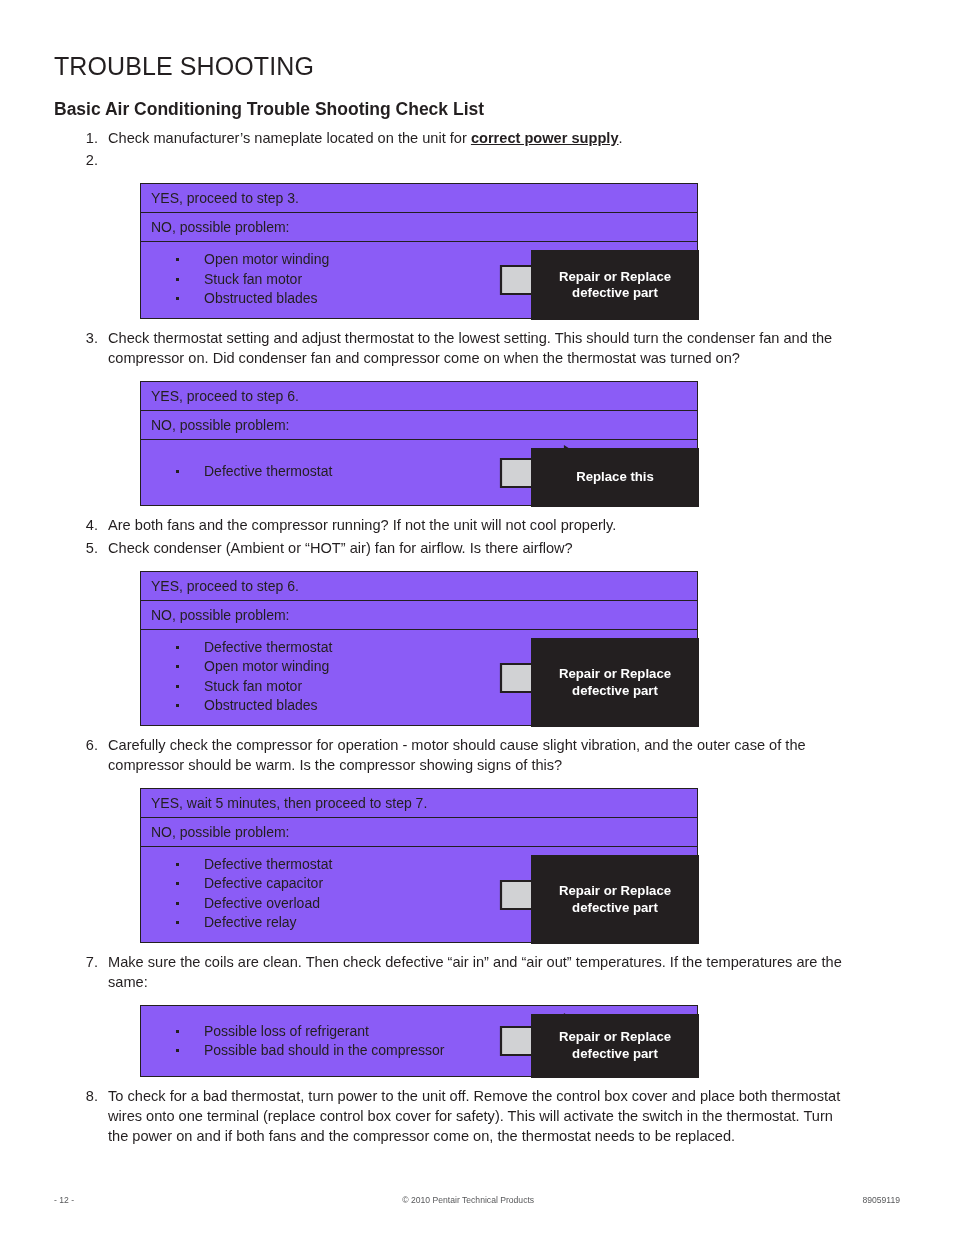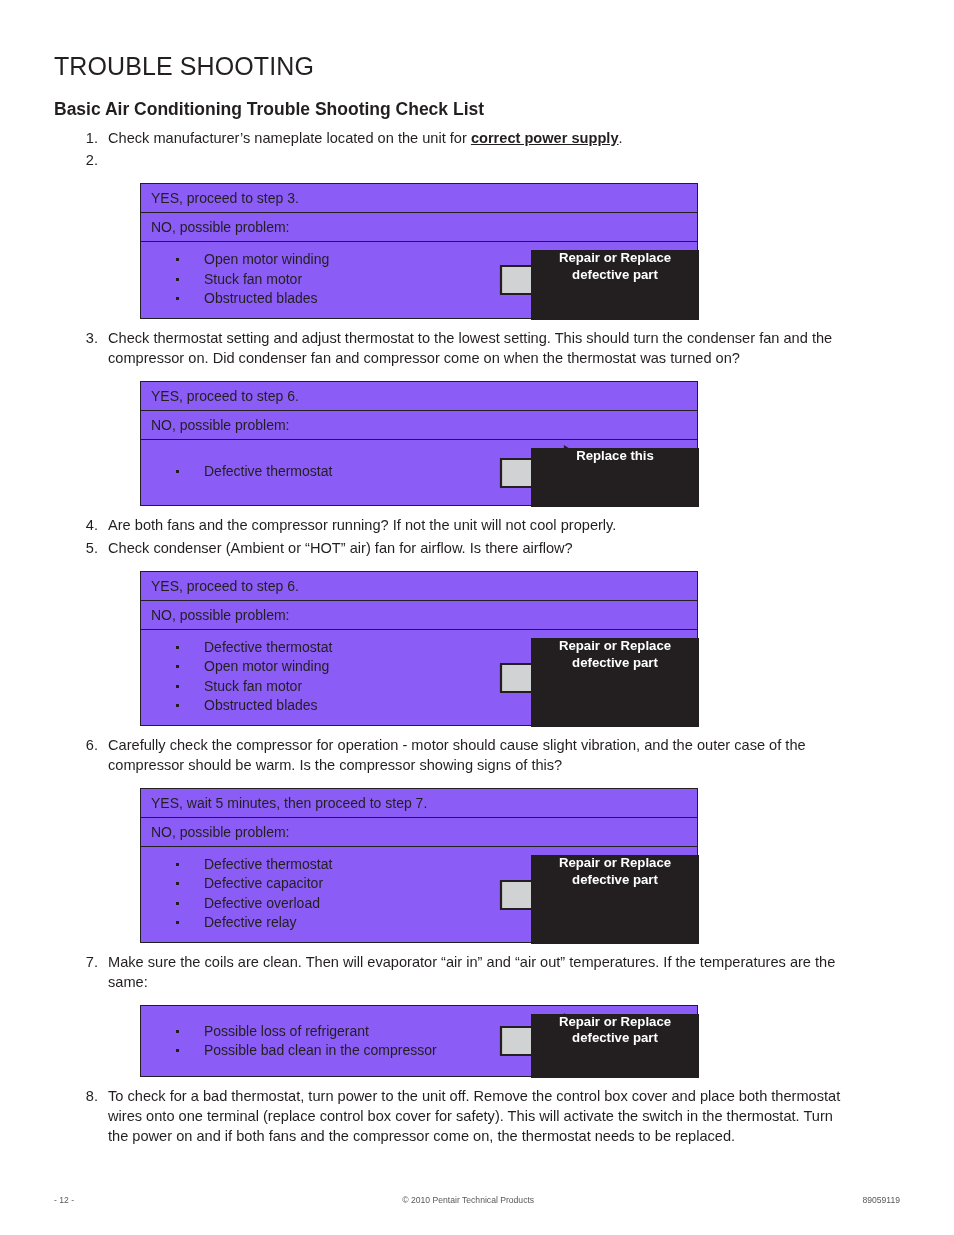"Repair or Replace" .action-panel { align-items: flex-start -> center }
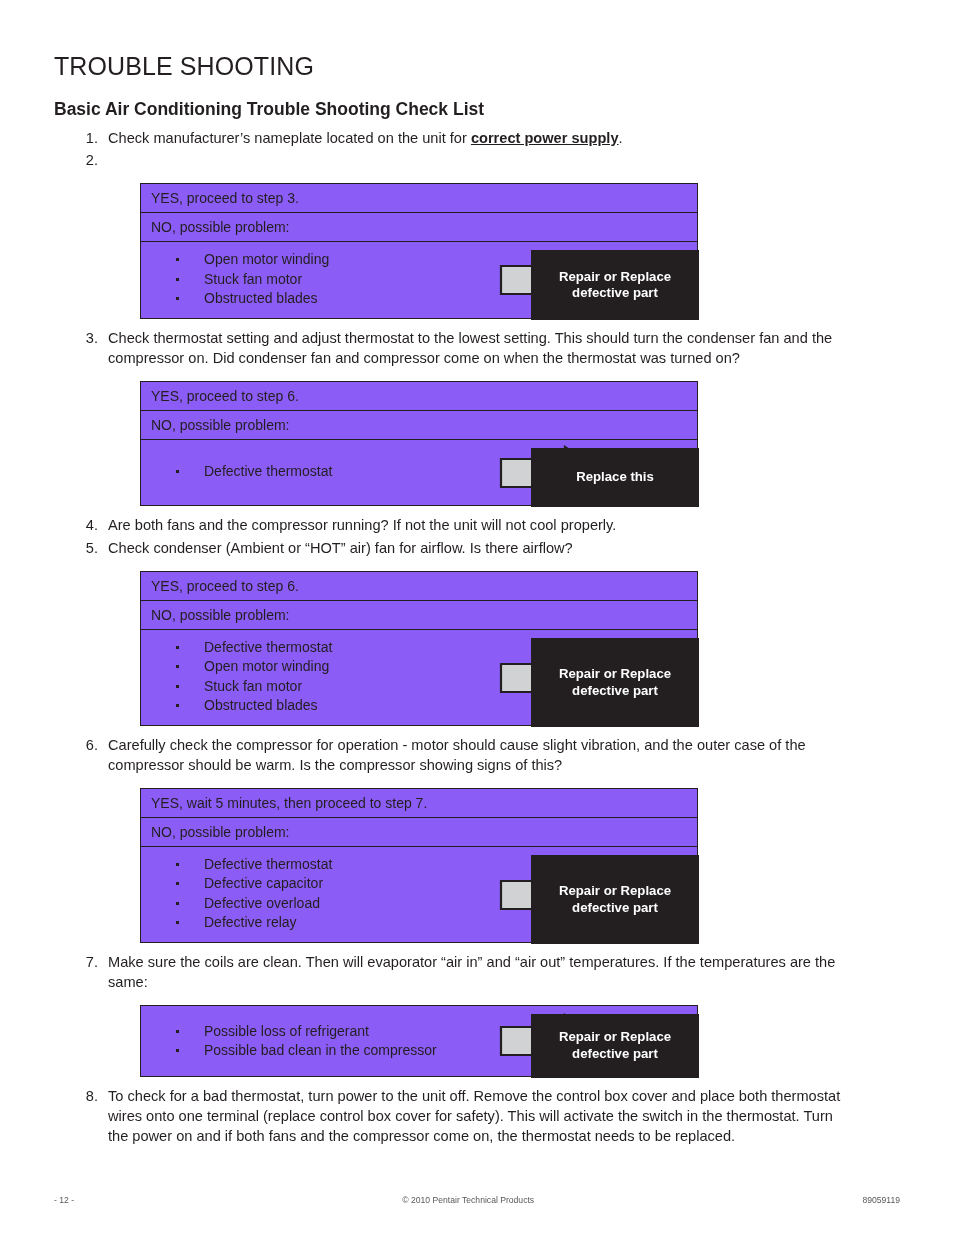"Make sure the coils are" div.step-text { text: will evaporator -> check defective }
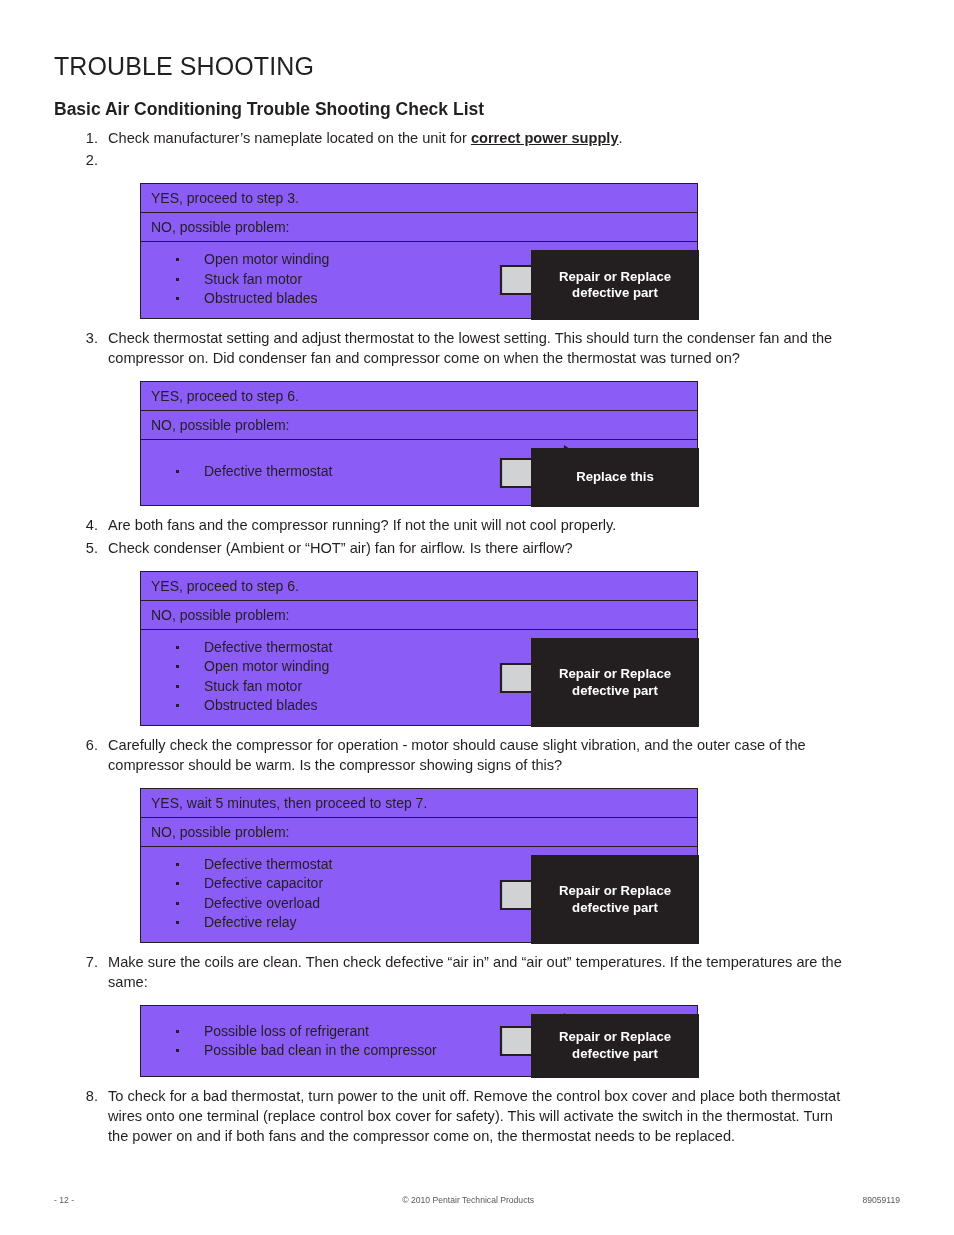"Possible bad clean in the" li { text: clean -> should }
